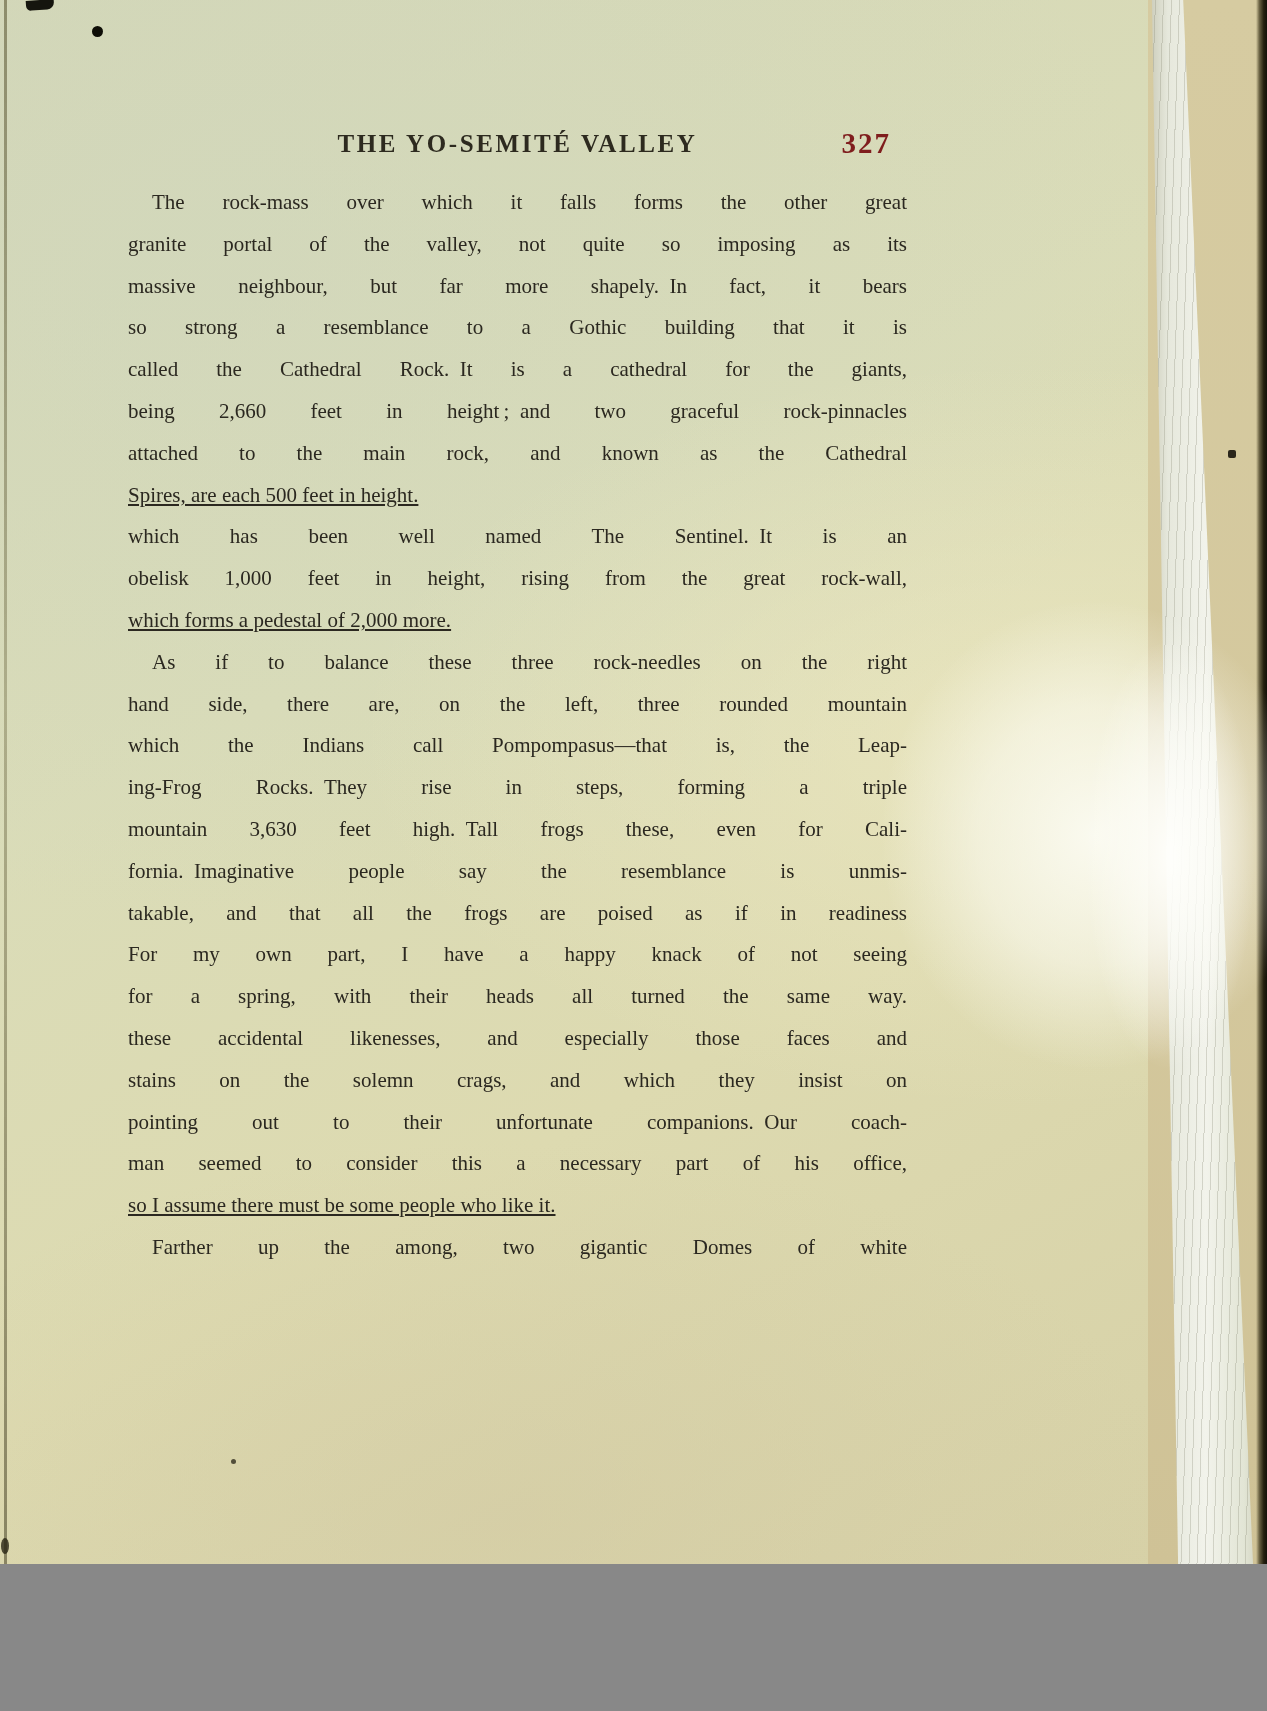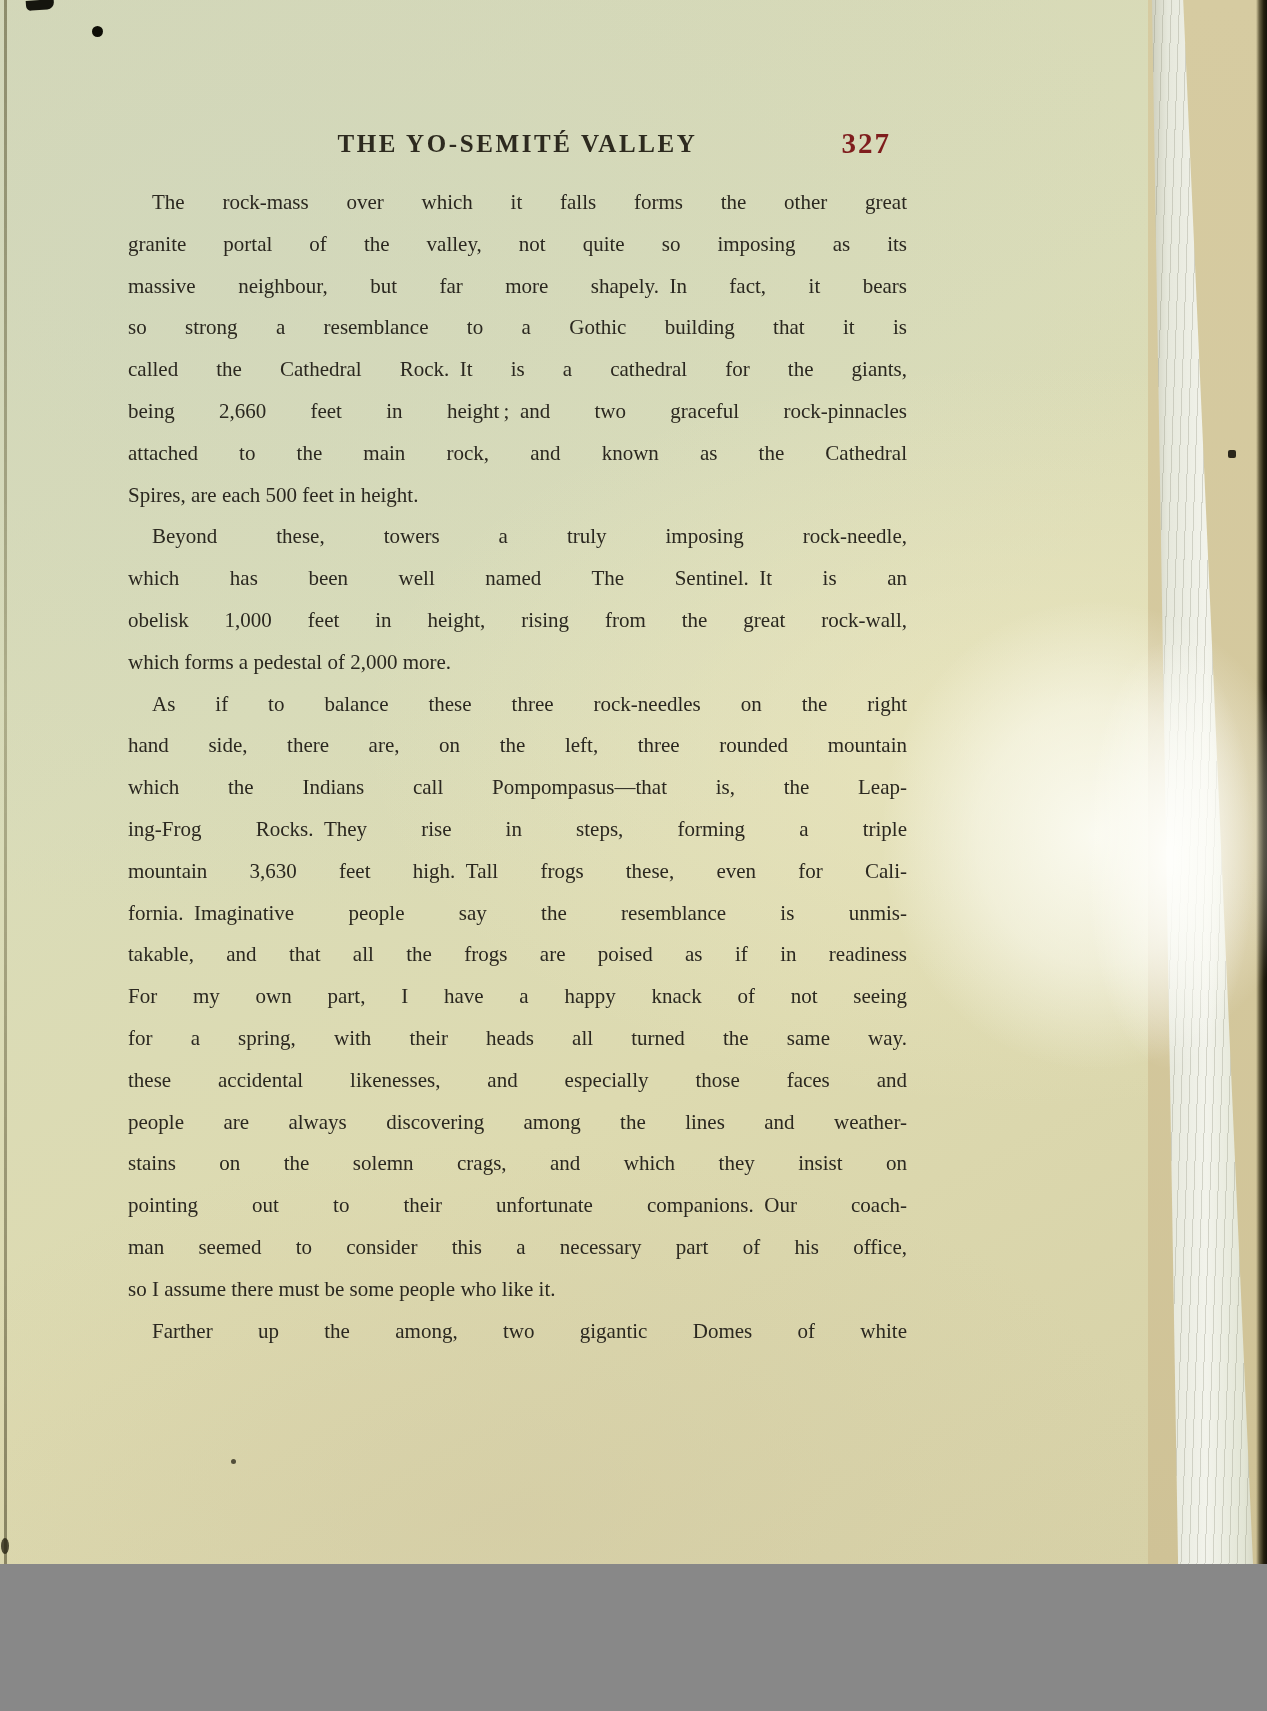"Spires, are each 500 feet" .tline.end { text-decoration: none -> underline }
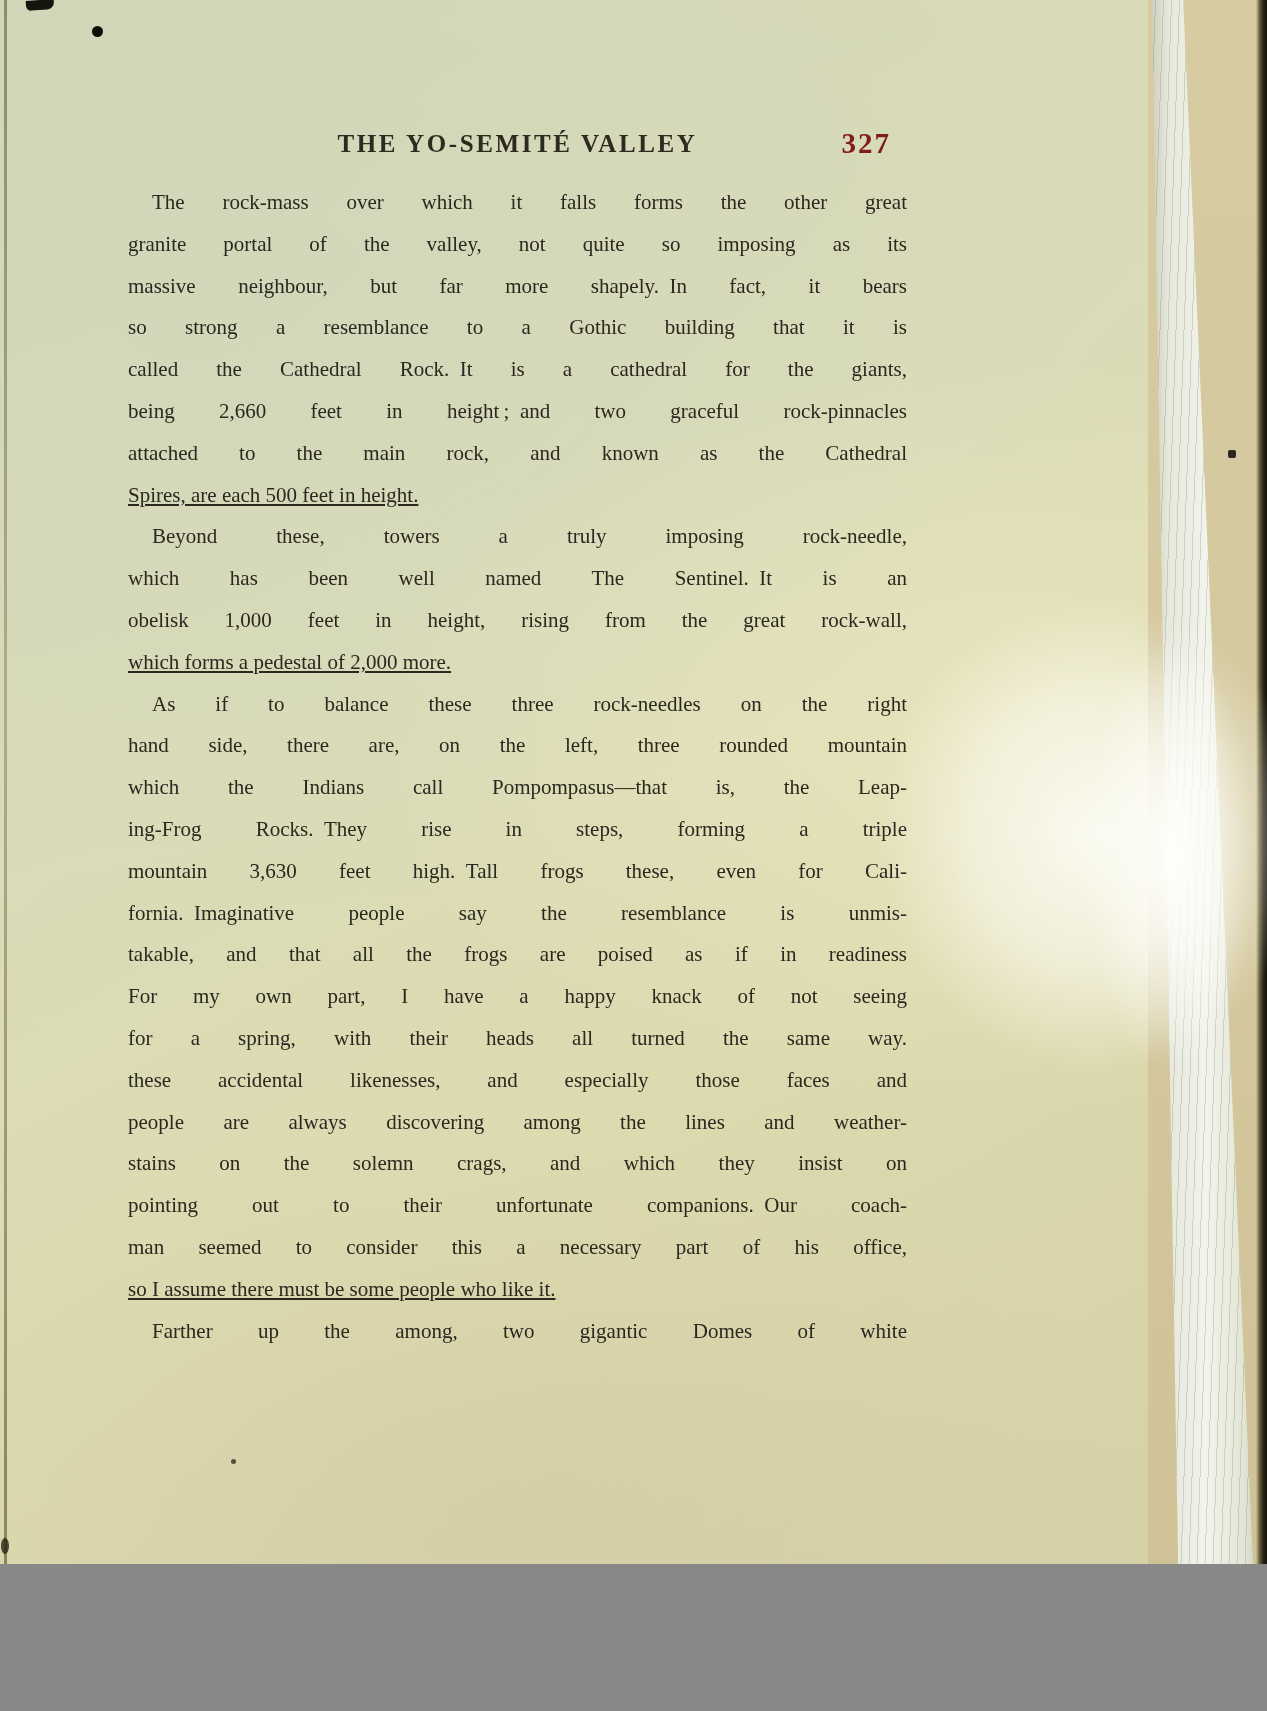"Beyond these, towers a truly" div.tline { html: <div>Beyond these, towers a truly imposing rock-needle,</div> -> none }
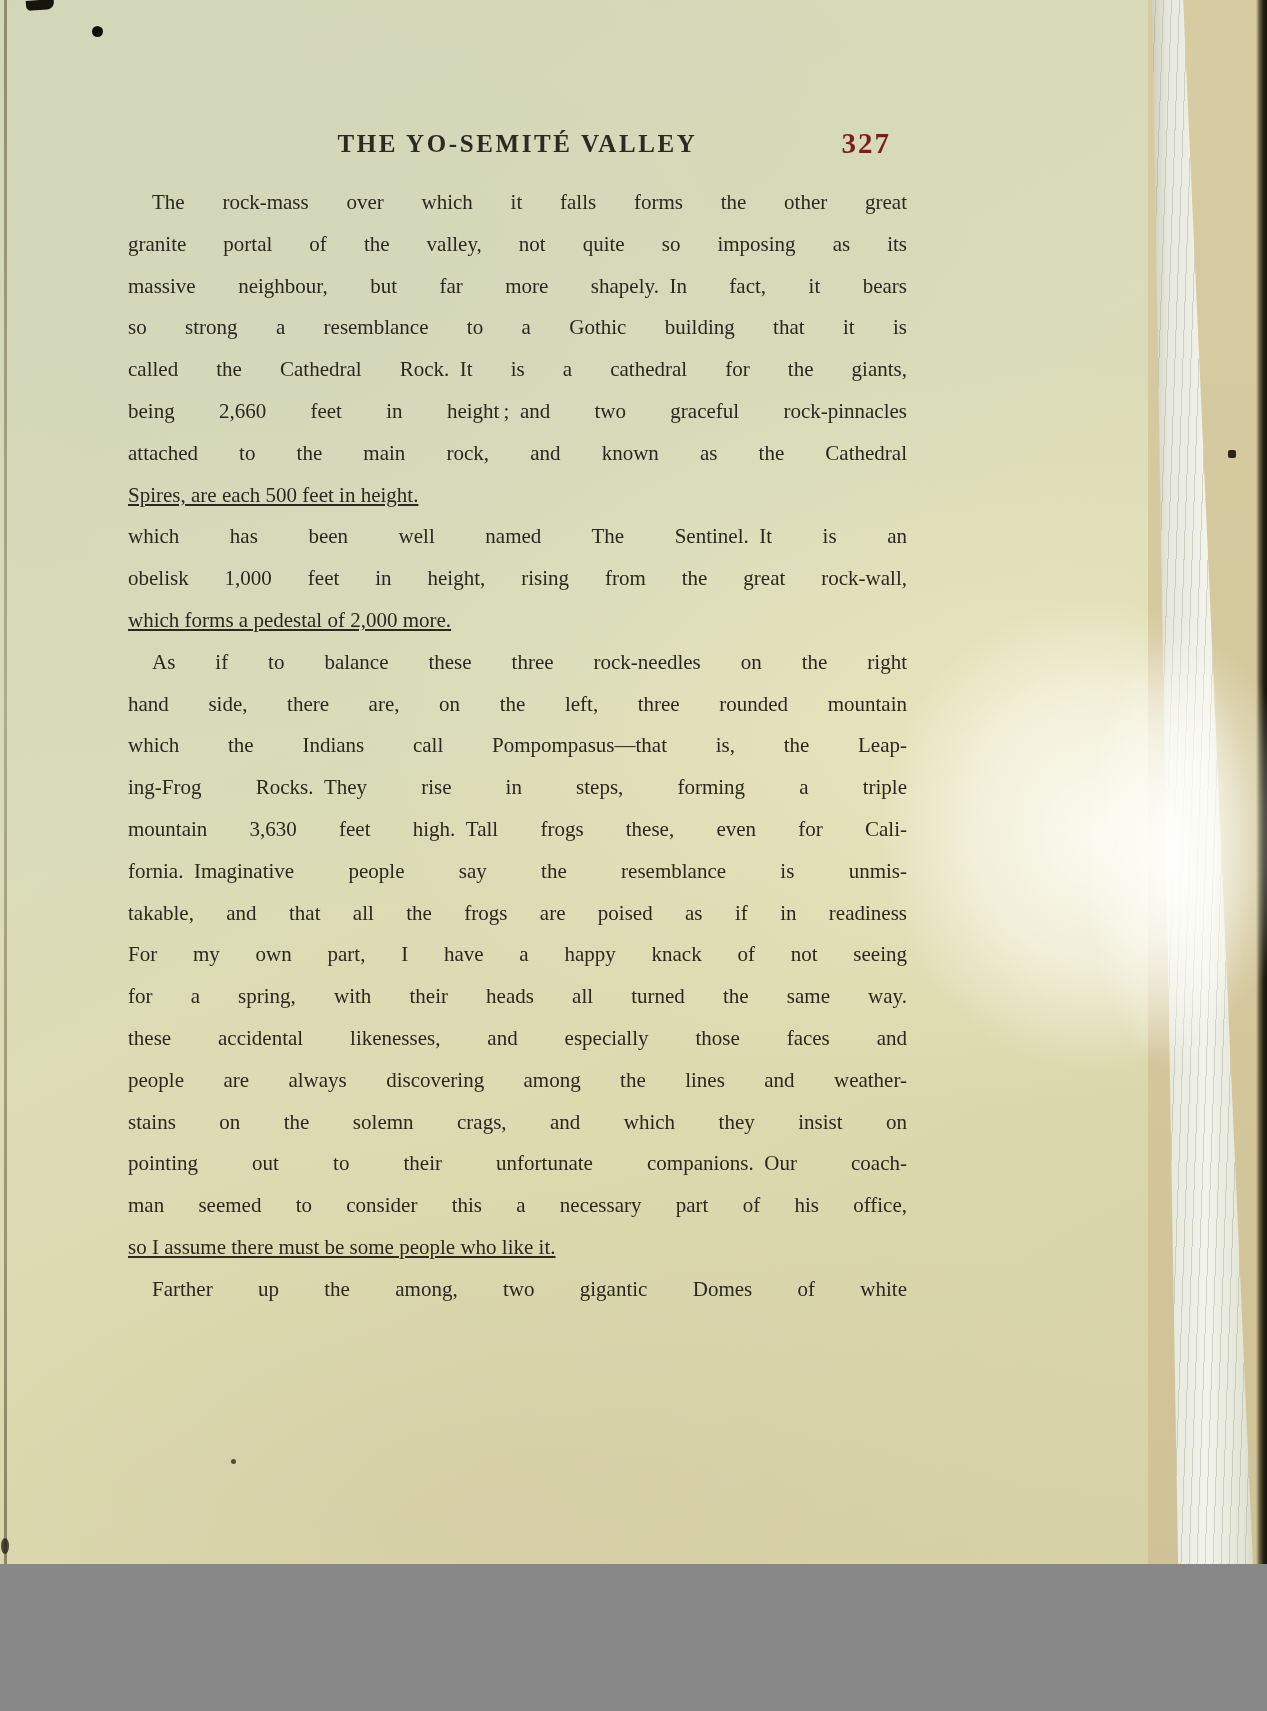"people are always discovering among" div.tline { html: <div>people are always discovering among the lines and weather-</div> -> none }
